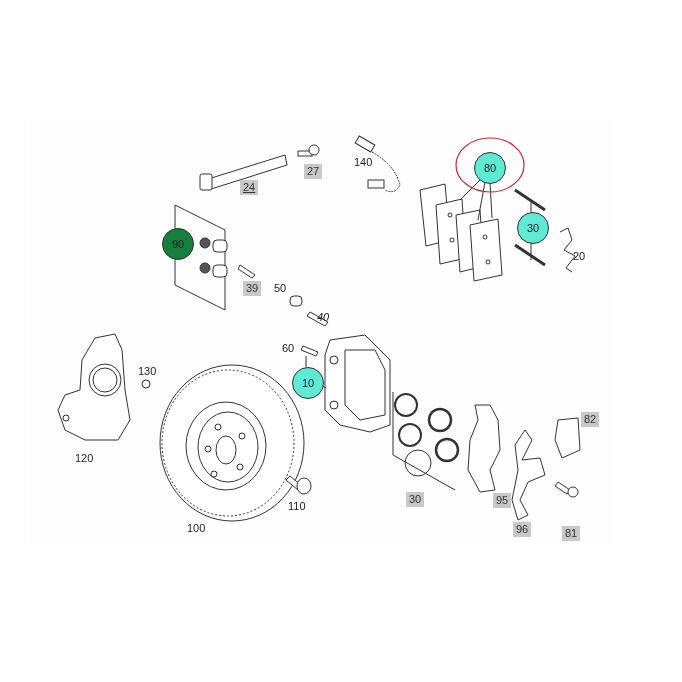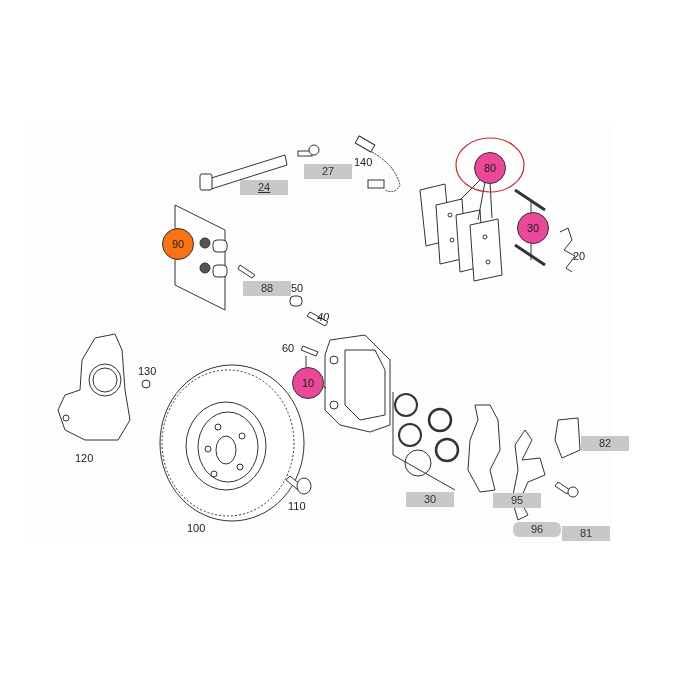"27" .lbl.box { padding: 1px 18px -> 1px 3px }
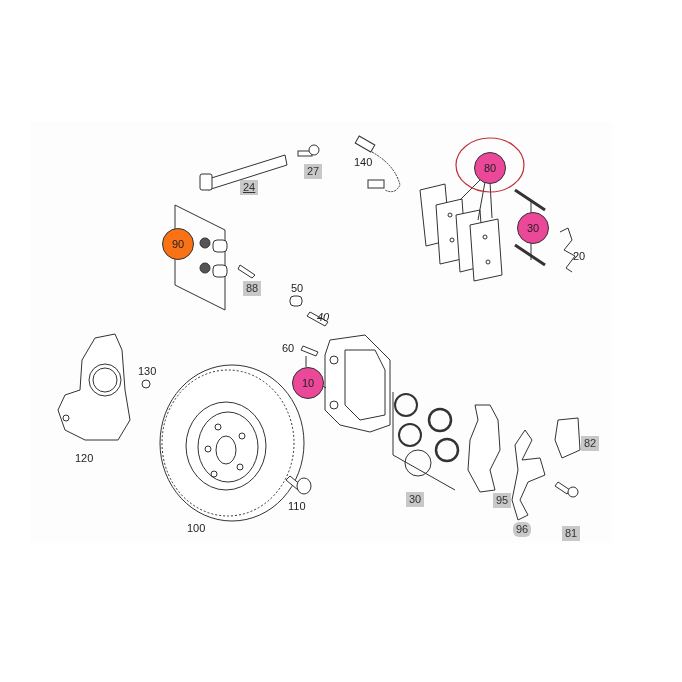"80" .lbl.circ { background: #ec4899 -> #5eead4 }
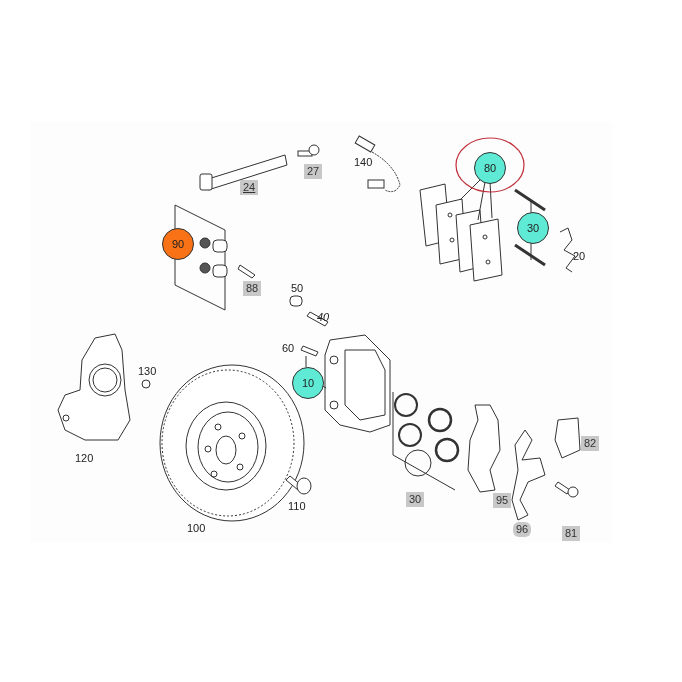"90" .lbl.circ.grey { background: #f97316 -> #15803d }
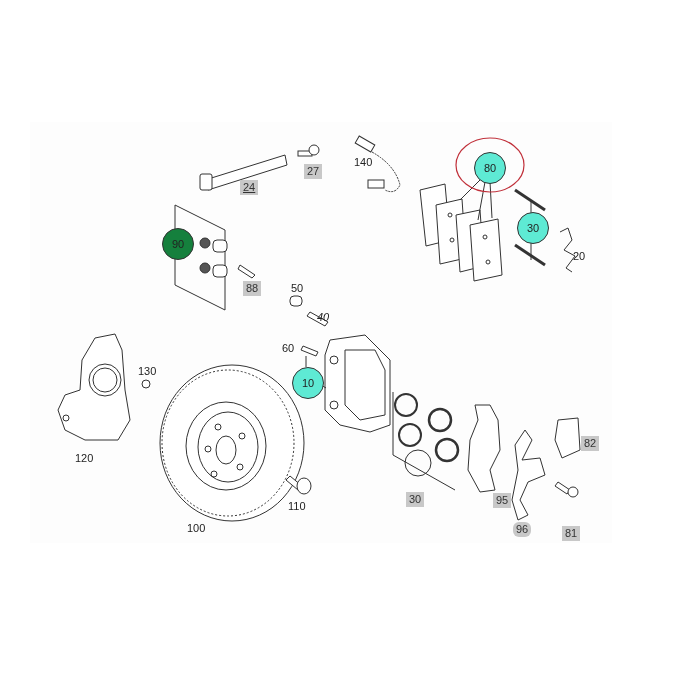"88" div.lbl { text: 88 -> 39 }
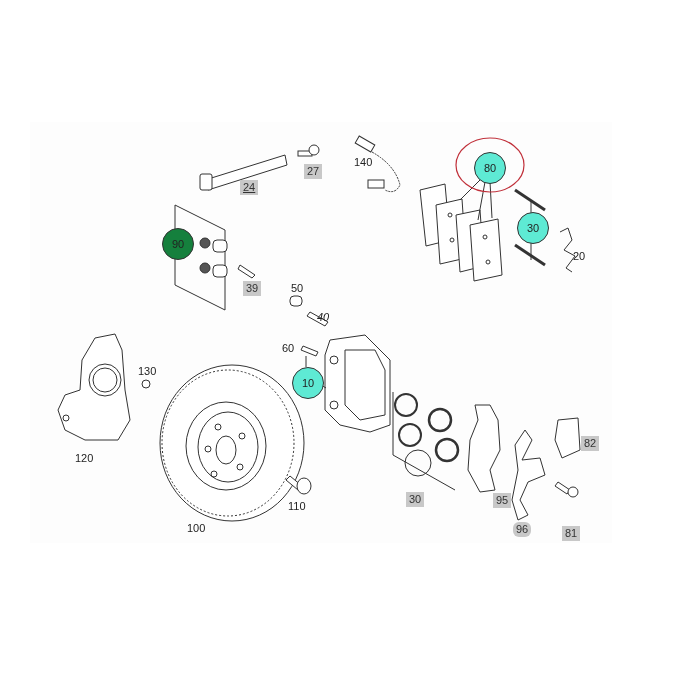"50" div.lbl { left: 291px -> 274px }
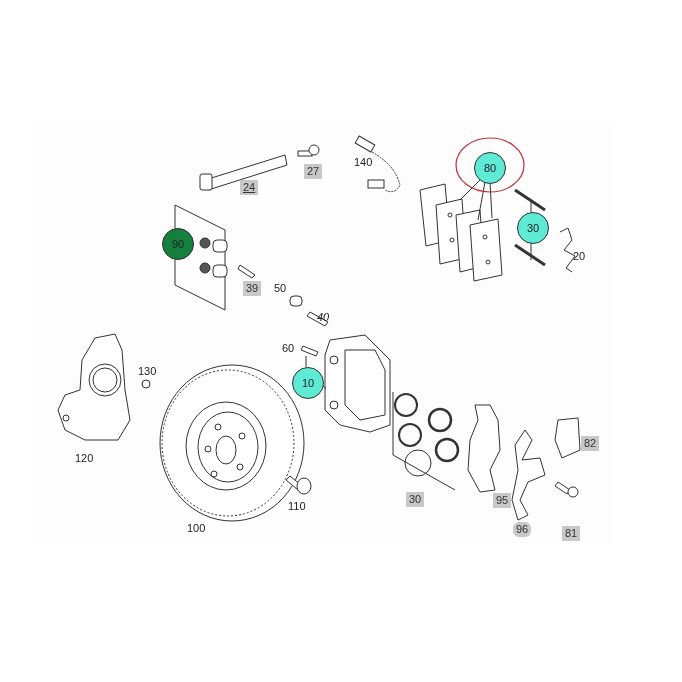"82" div.lbl { top: 436px -> 412px }
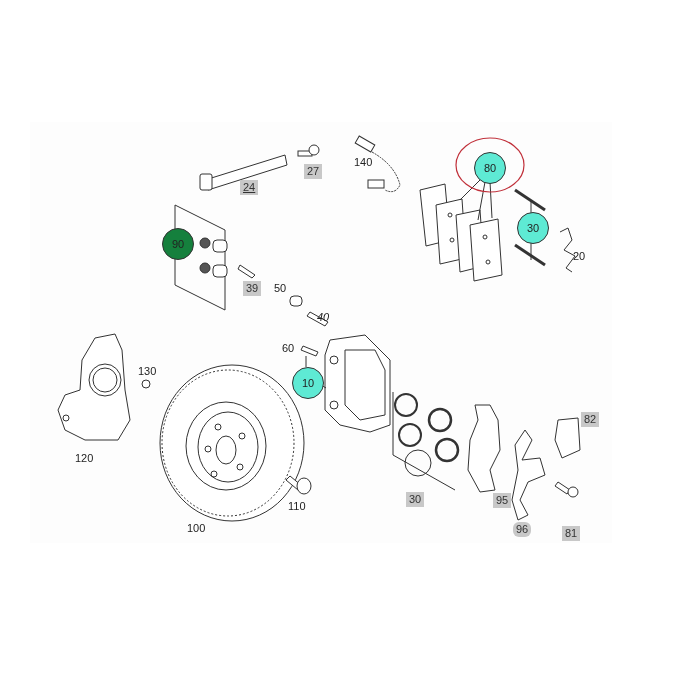"96" div.lbl { border-radius: 6px -> none }
